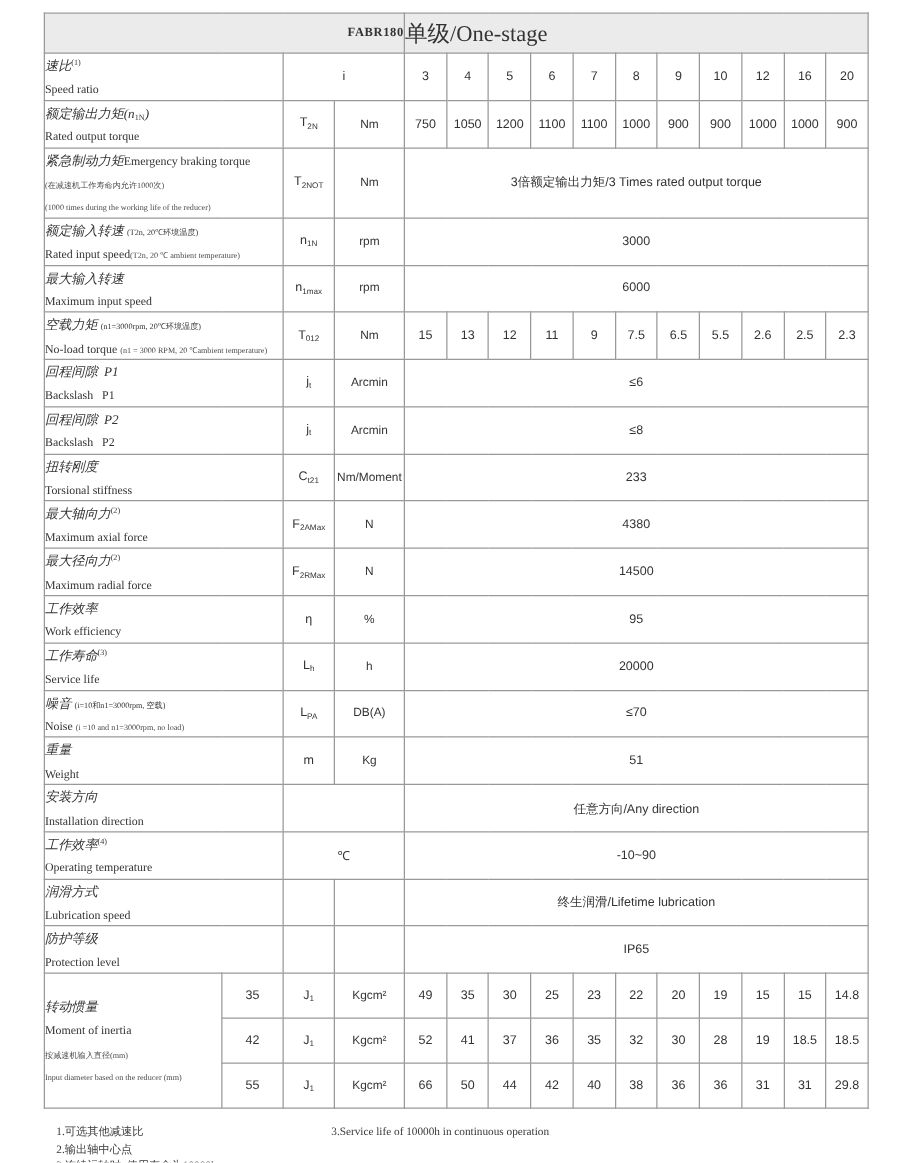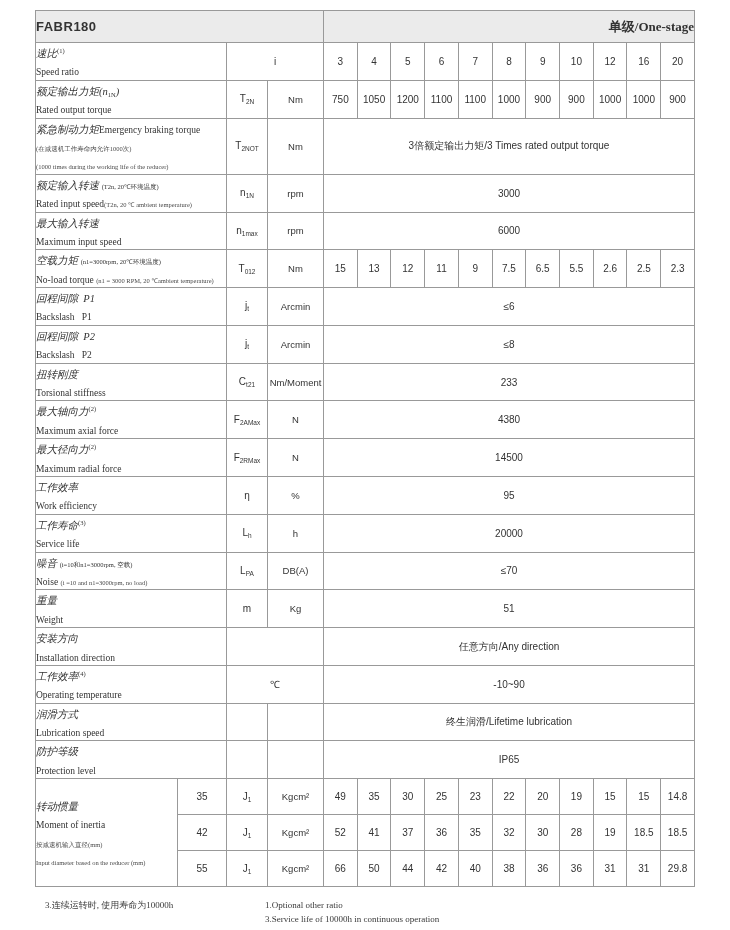"FABR180" td.model { font-family: Liberation Sans, sans-serif -> Liberation Serif, serif; font-size: 13px -> 10px; text-align: left -> right }
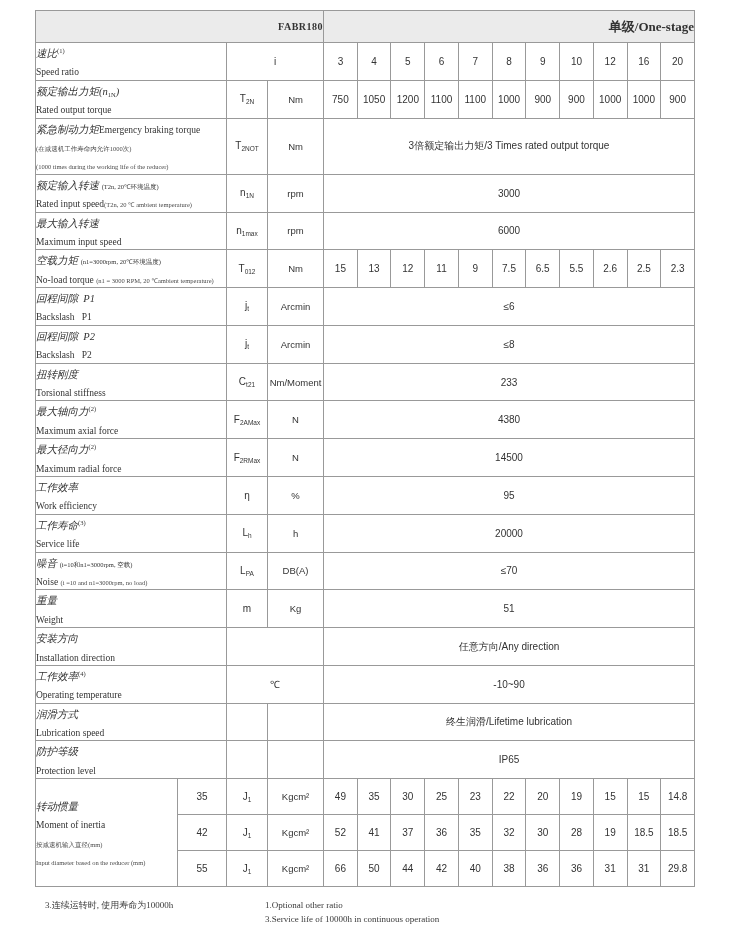"单级/One-stage" td.stage { font-size: 13px -> 18px; font-weight: bold -> normal; text-align: right -> left }
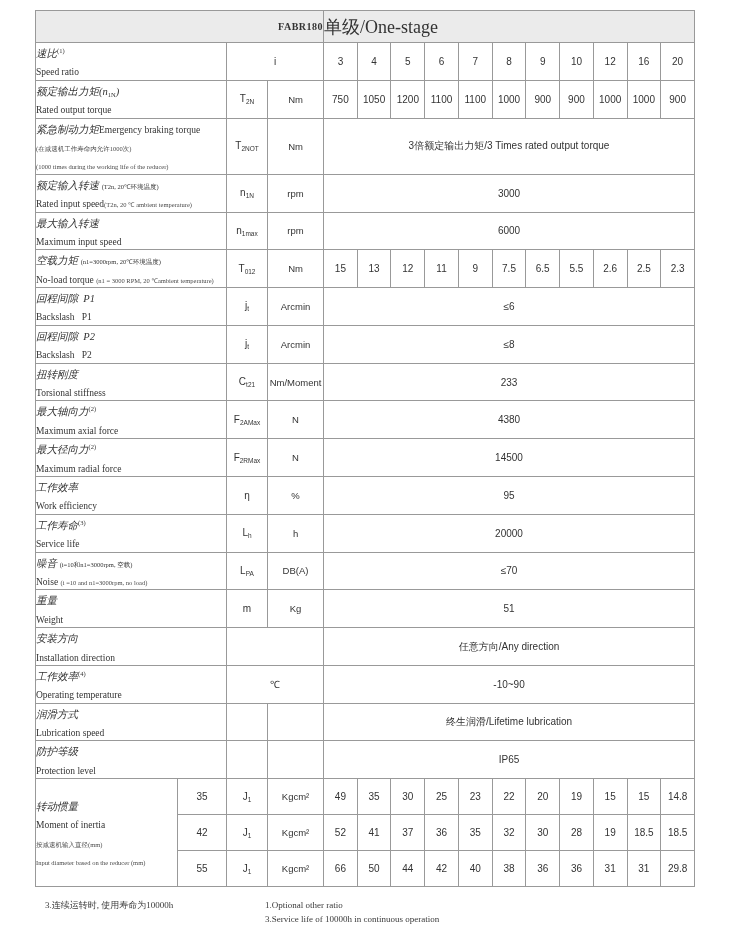"1.可选其他减速比" div { html: none -> <div>1.可选其他减速比</div> }
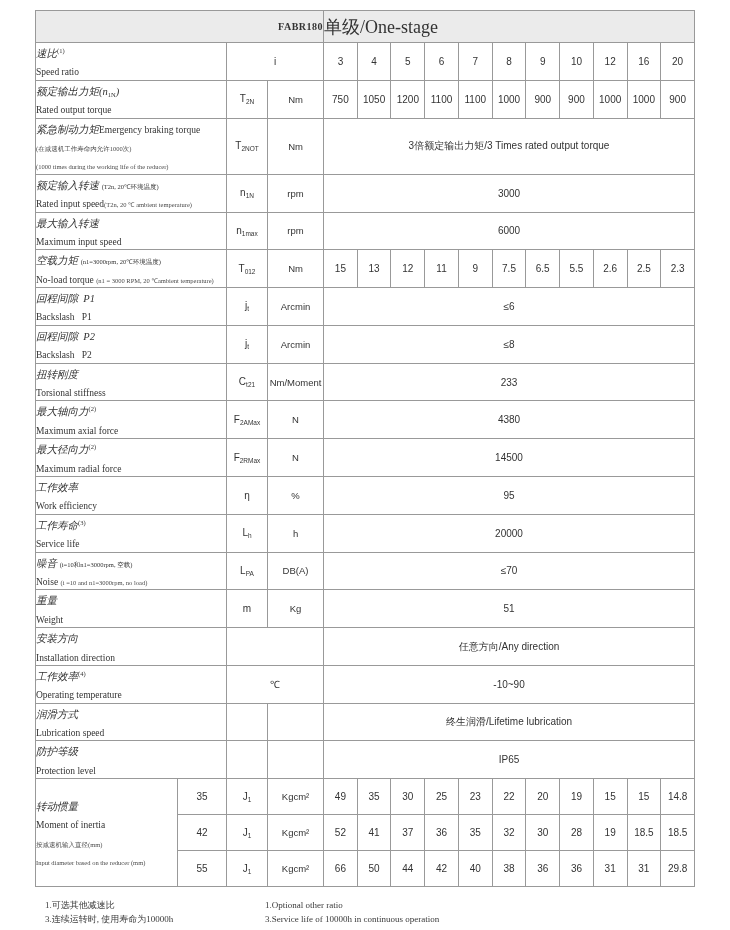"1.Optional other ratio" div { html: <div>1.Optional other ratio</div> -> none }
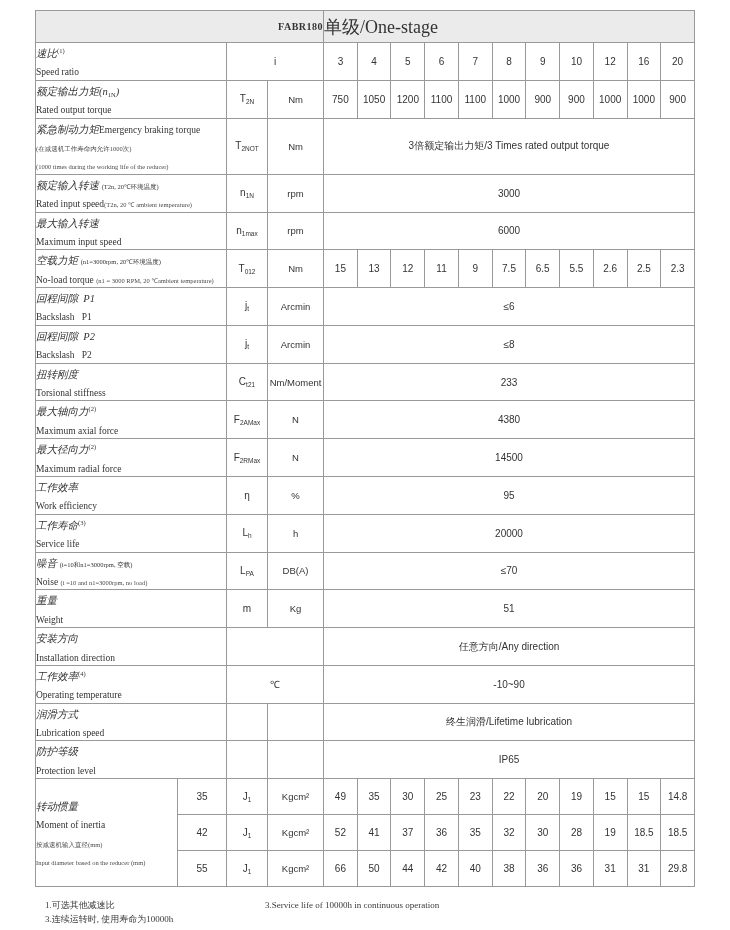"2.输出轴中心点" div { html: none -> <div>2.输出轴中心点</div> }
